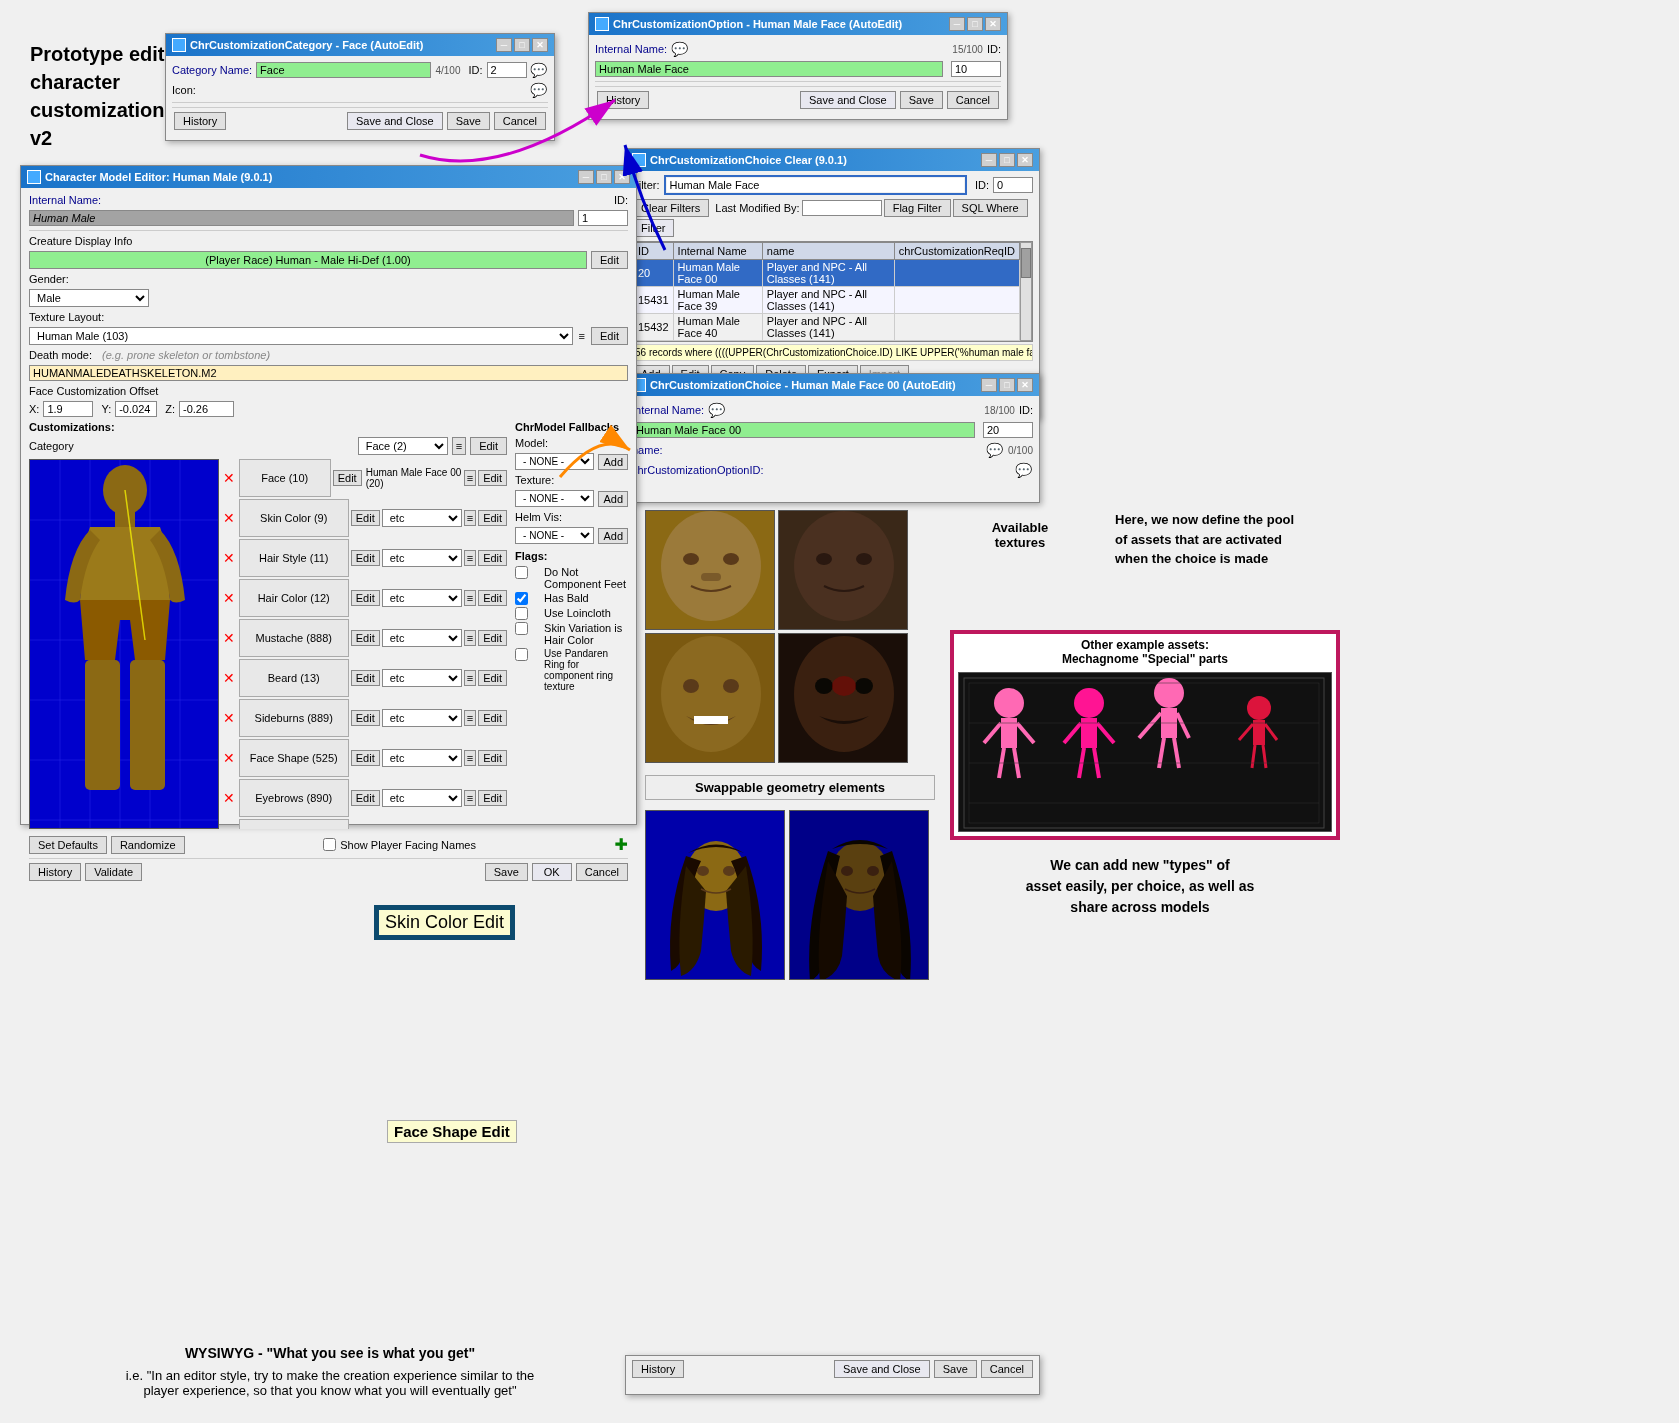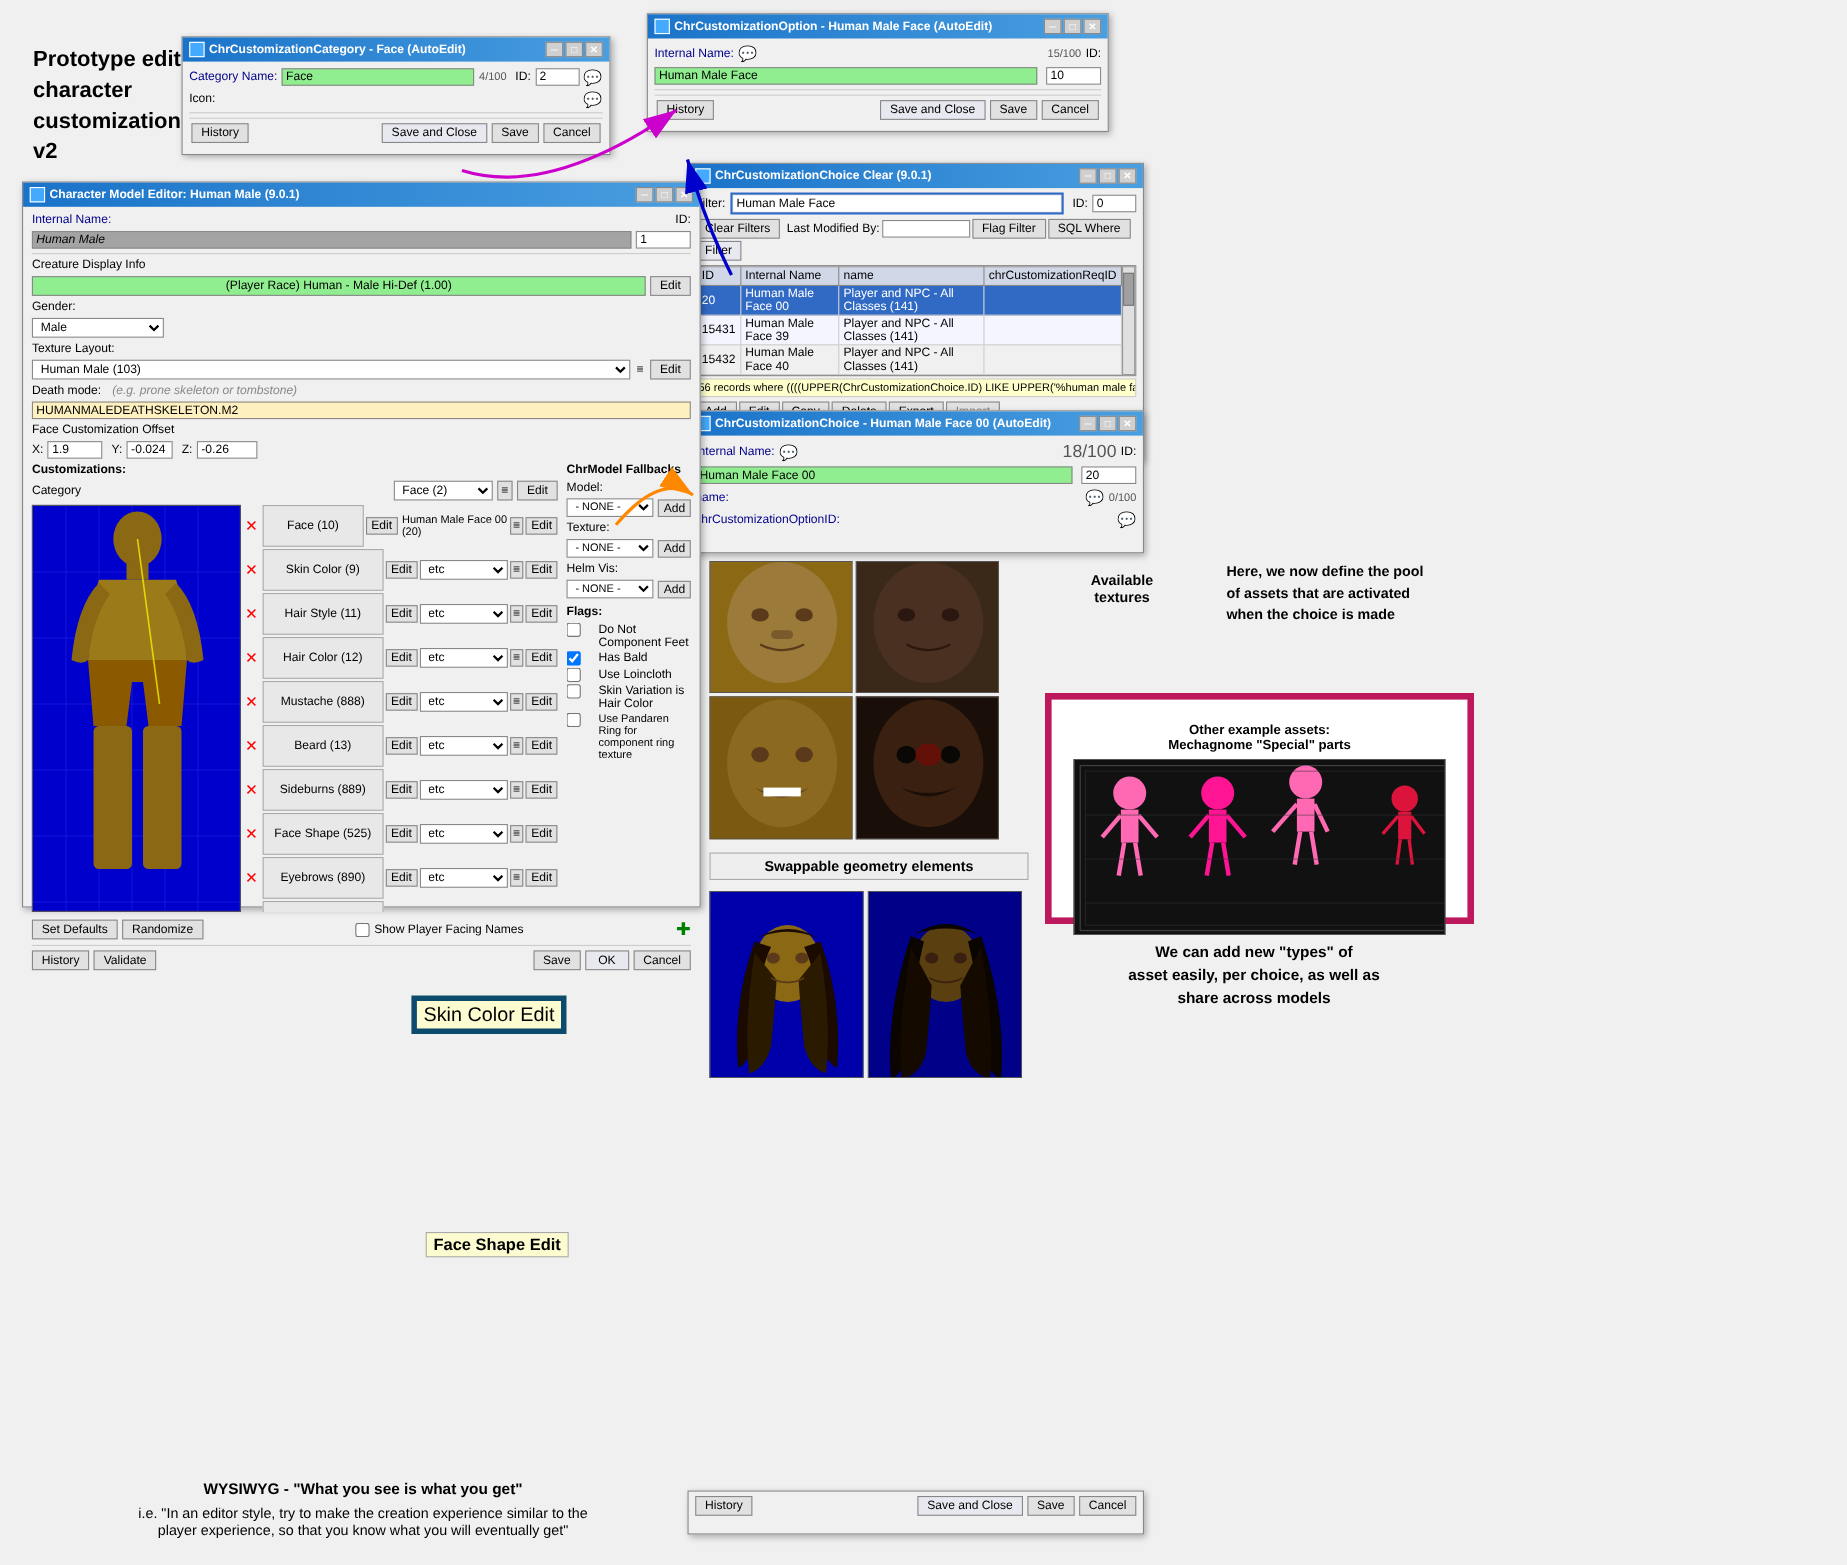"18/100" span { font-size: 16px -> 10px }
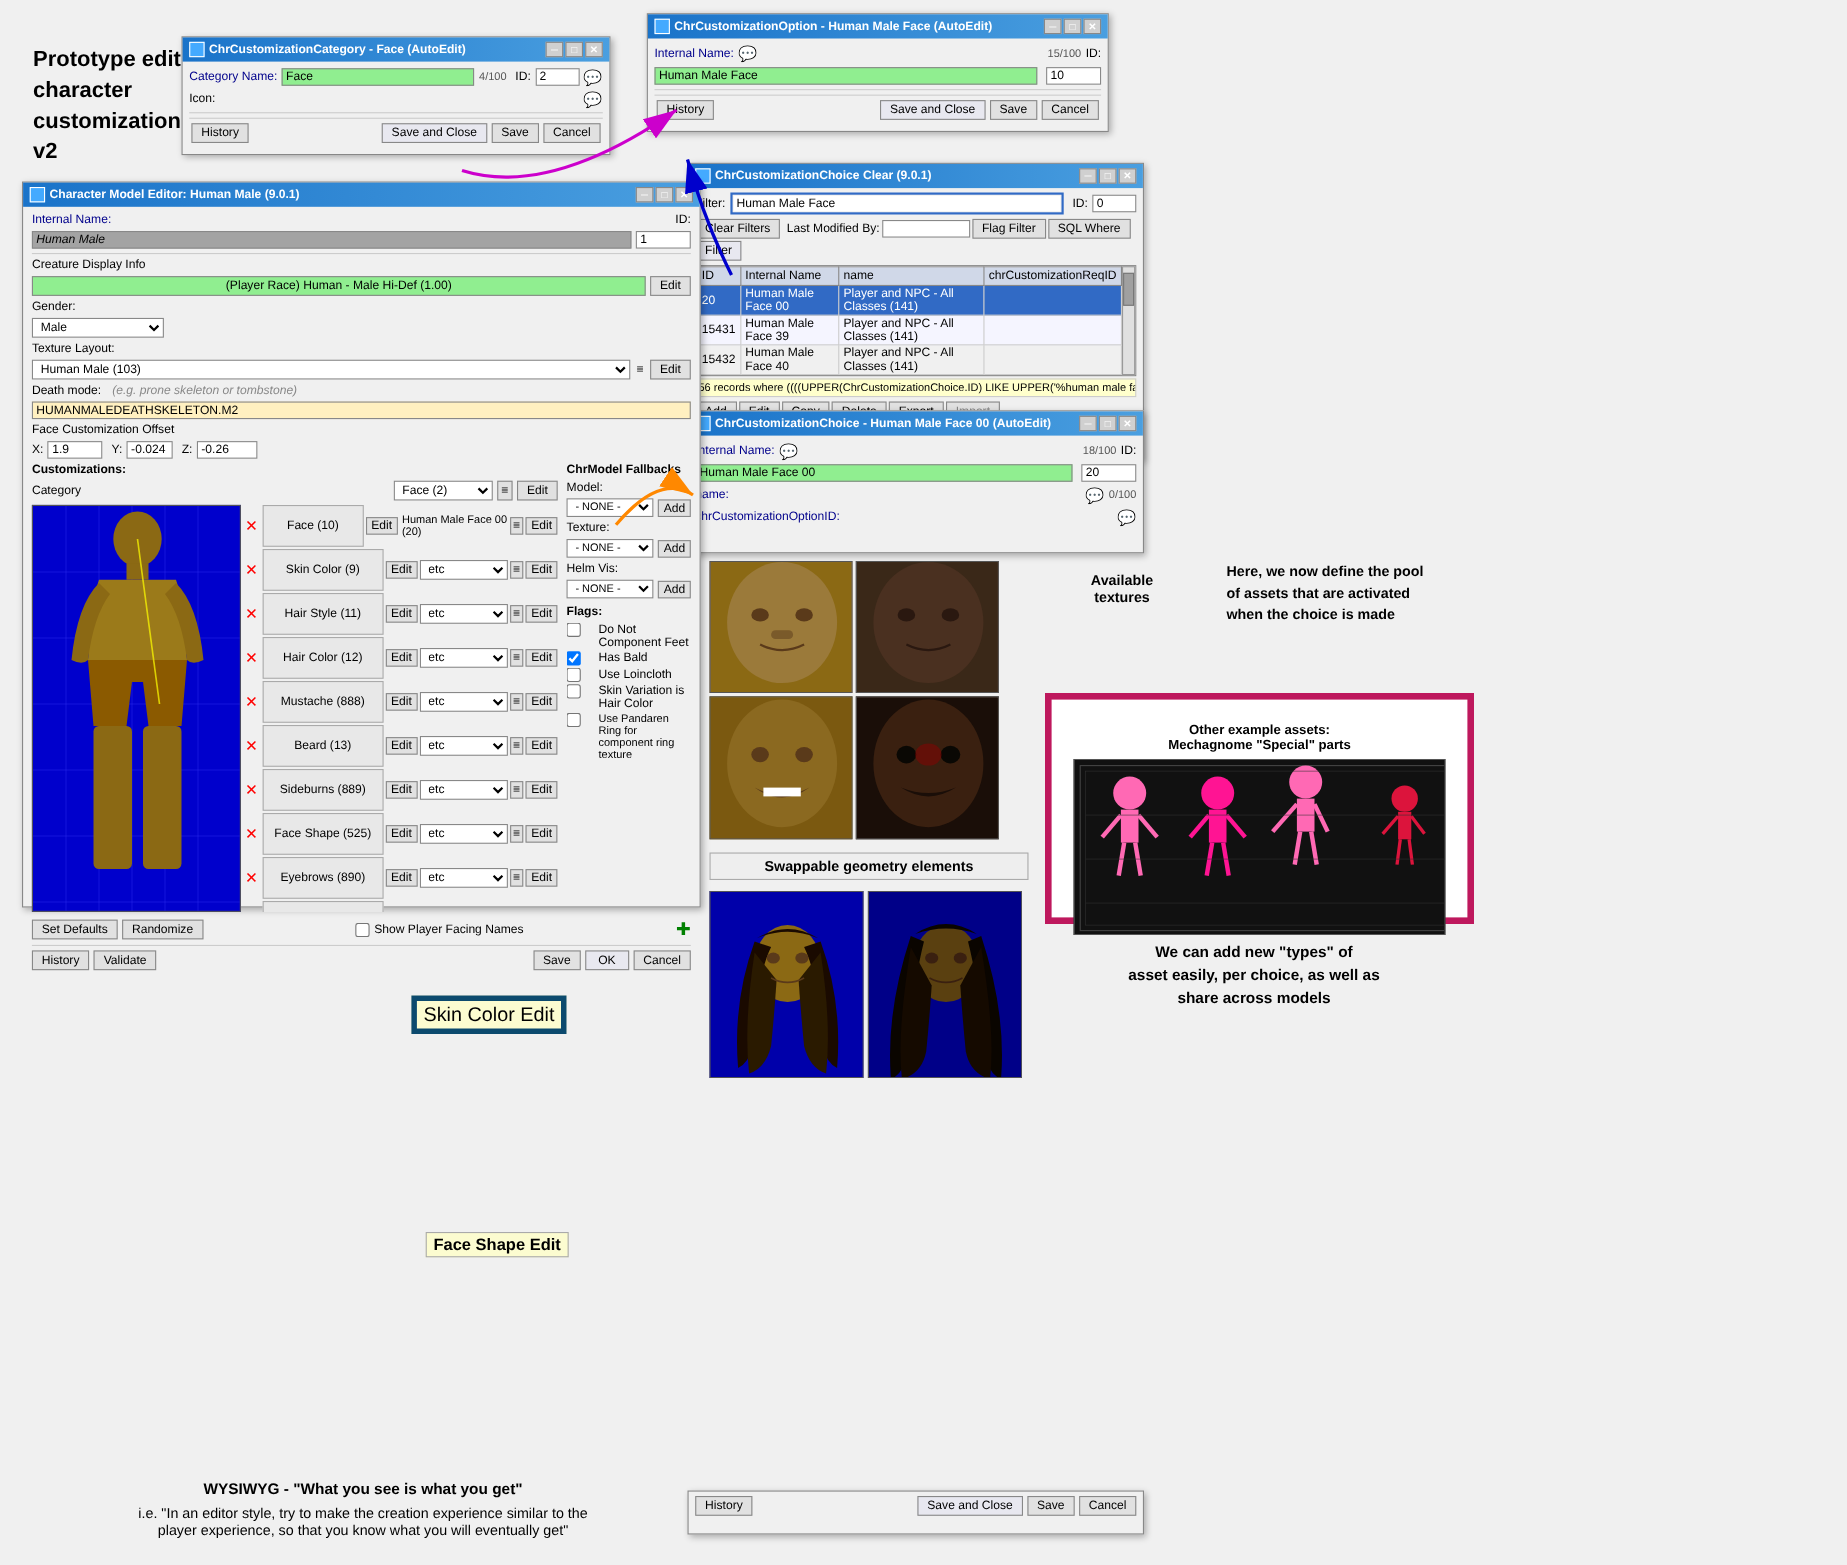"Other example assets:" .note-box { border: 6px solid #be185d -> 4px solid #be185d; padding: 20px -> 4px }
